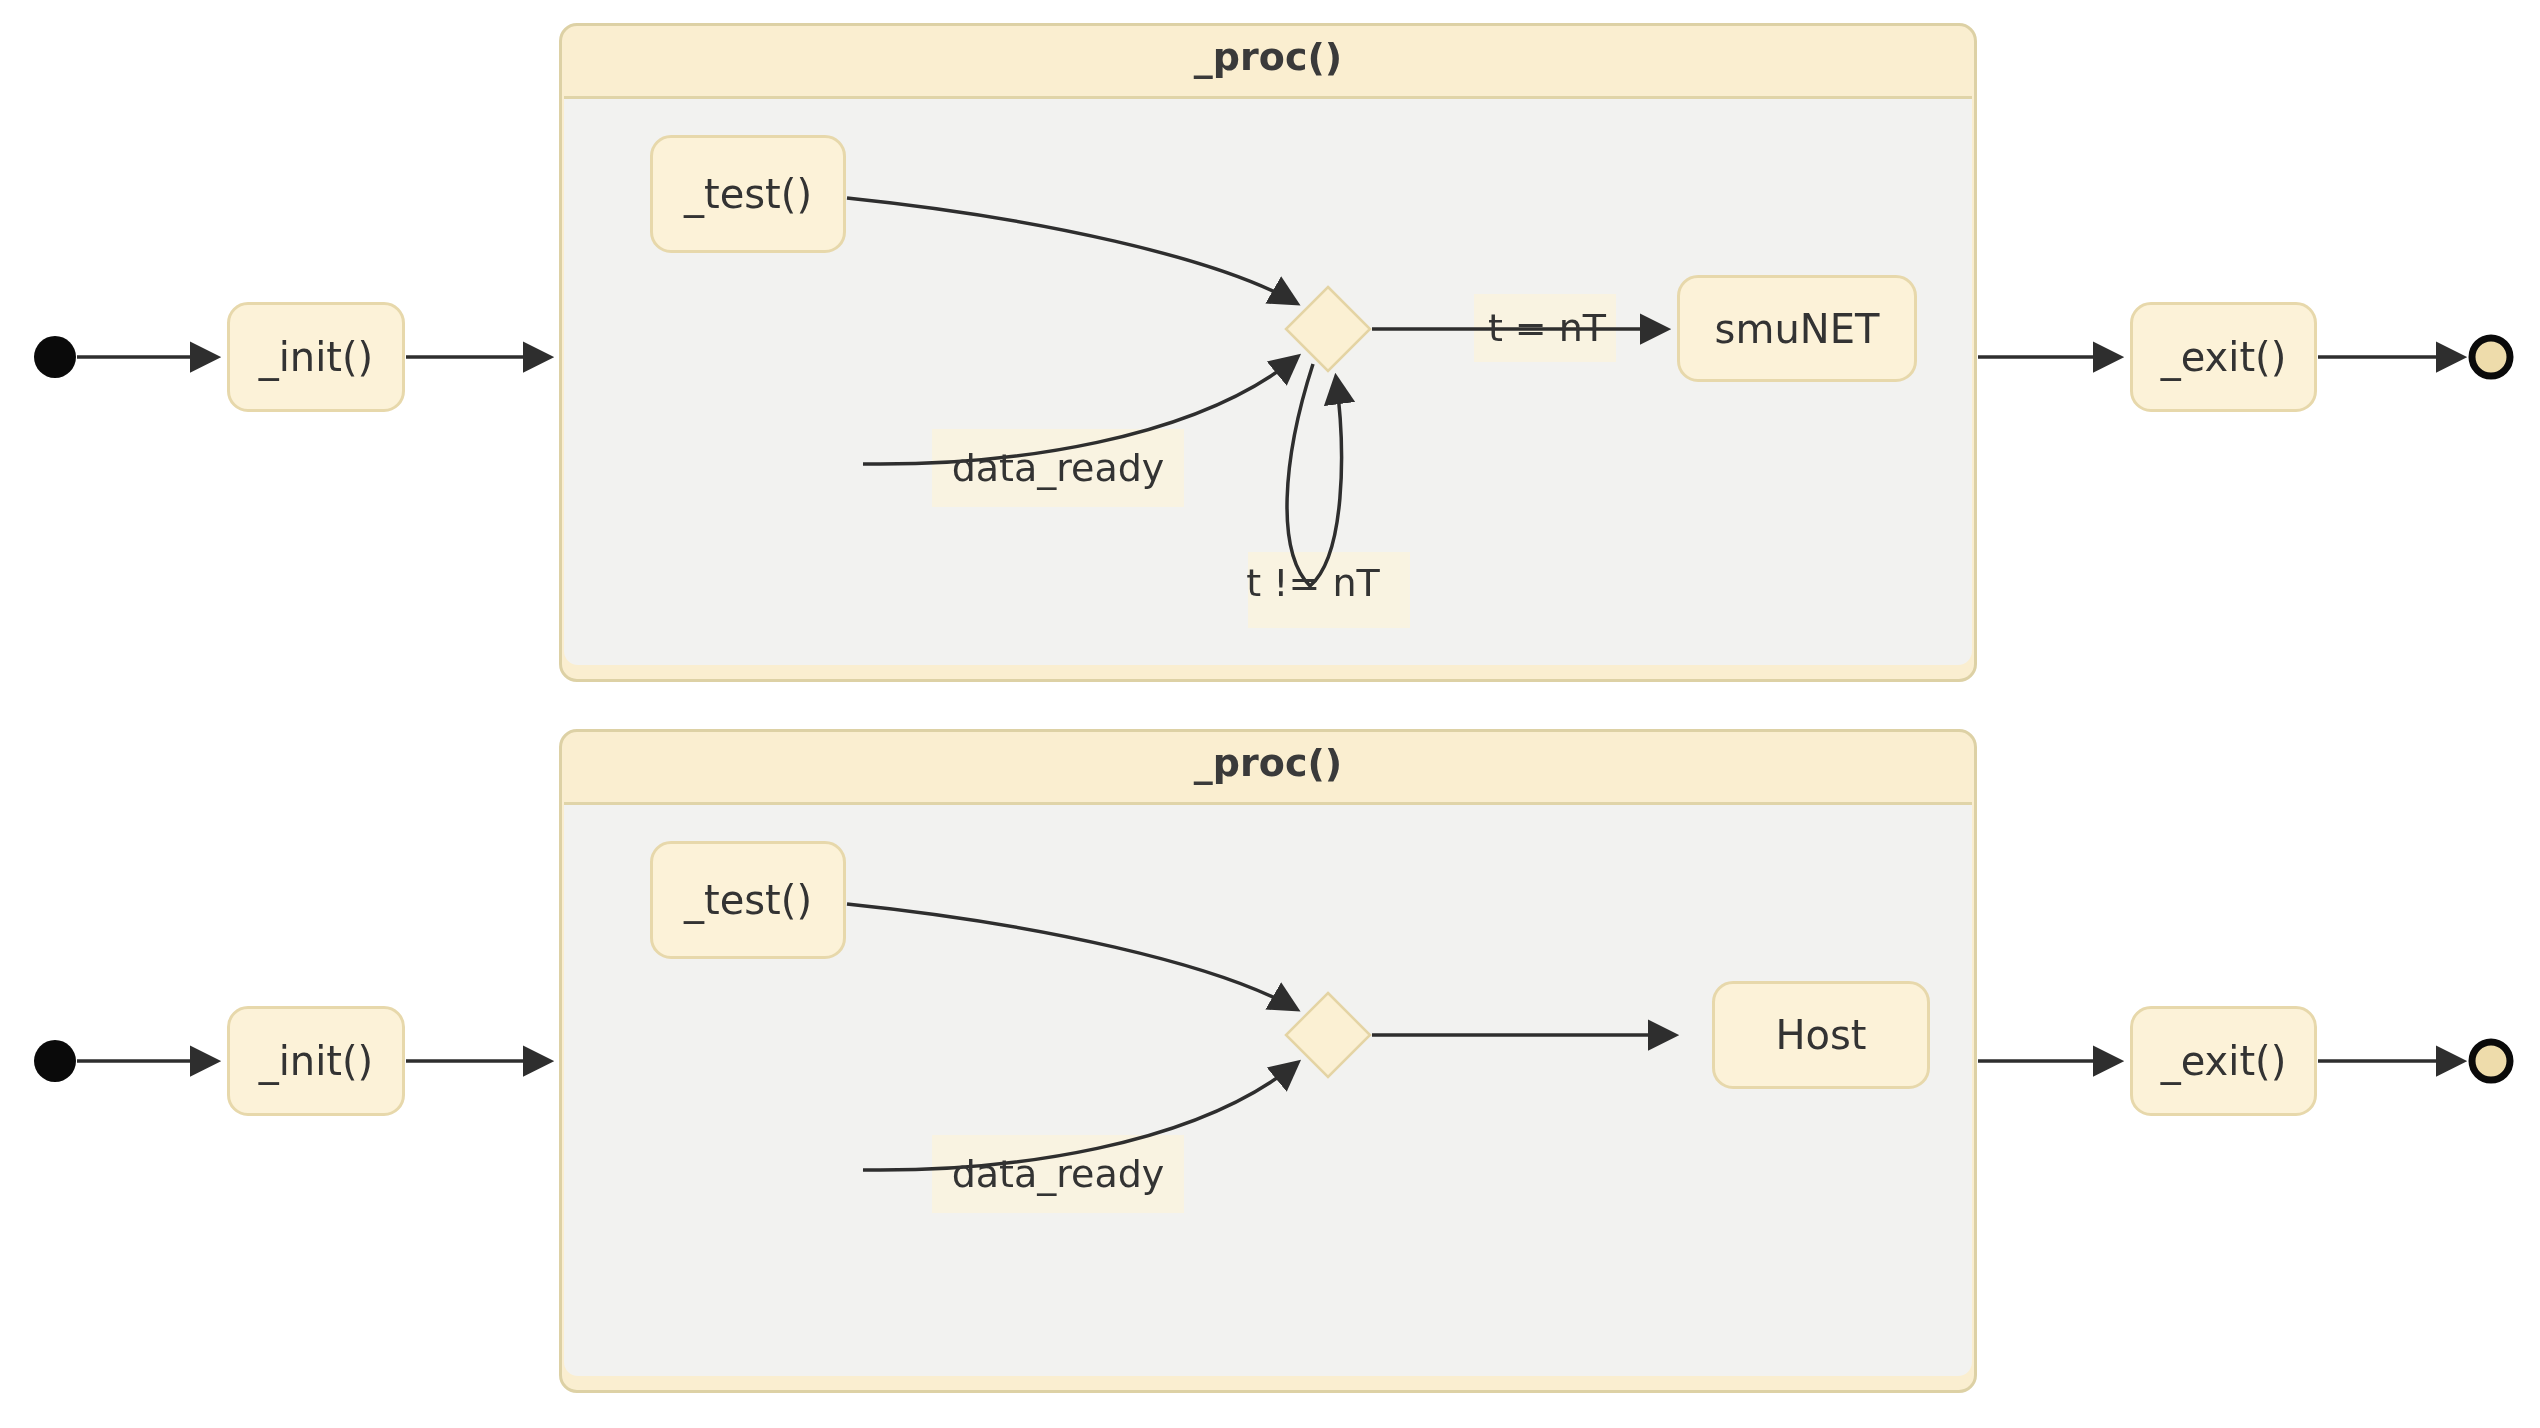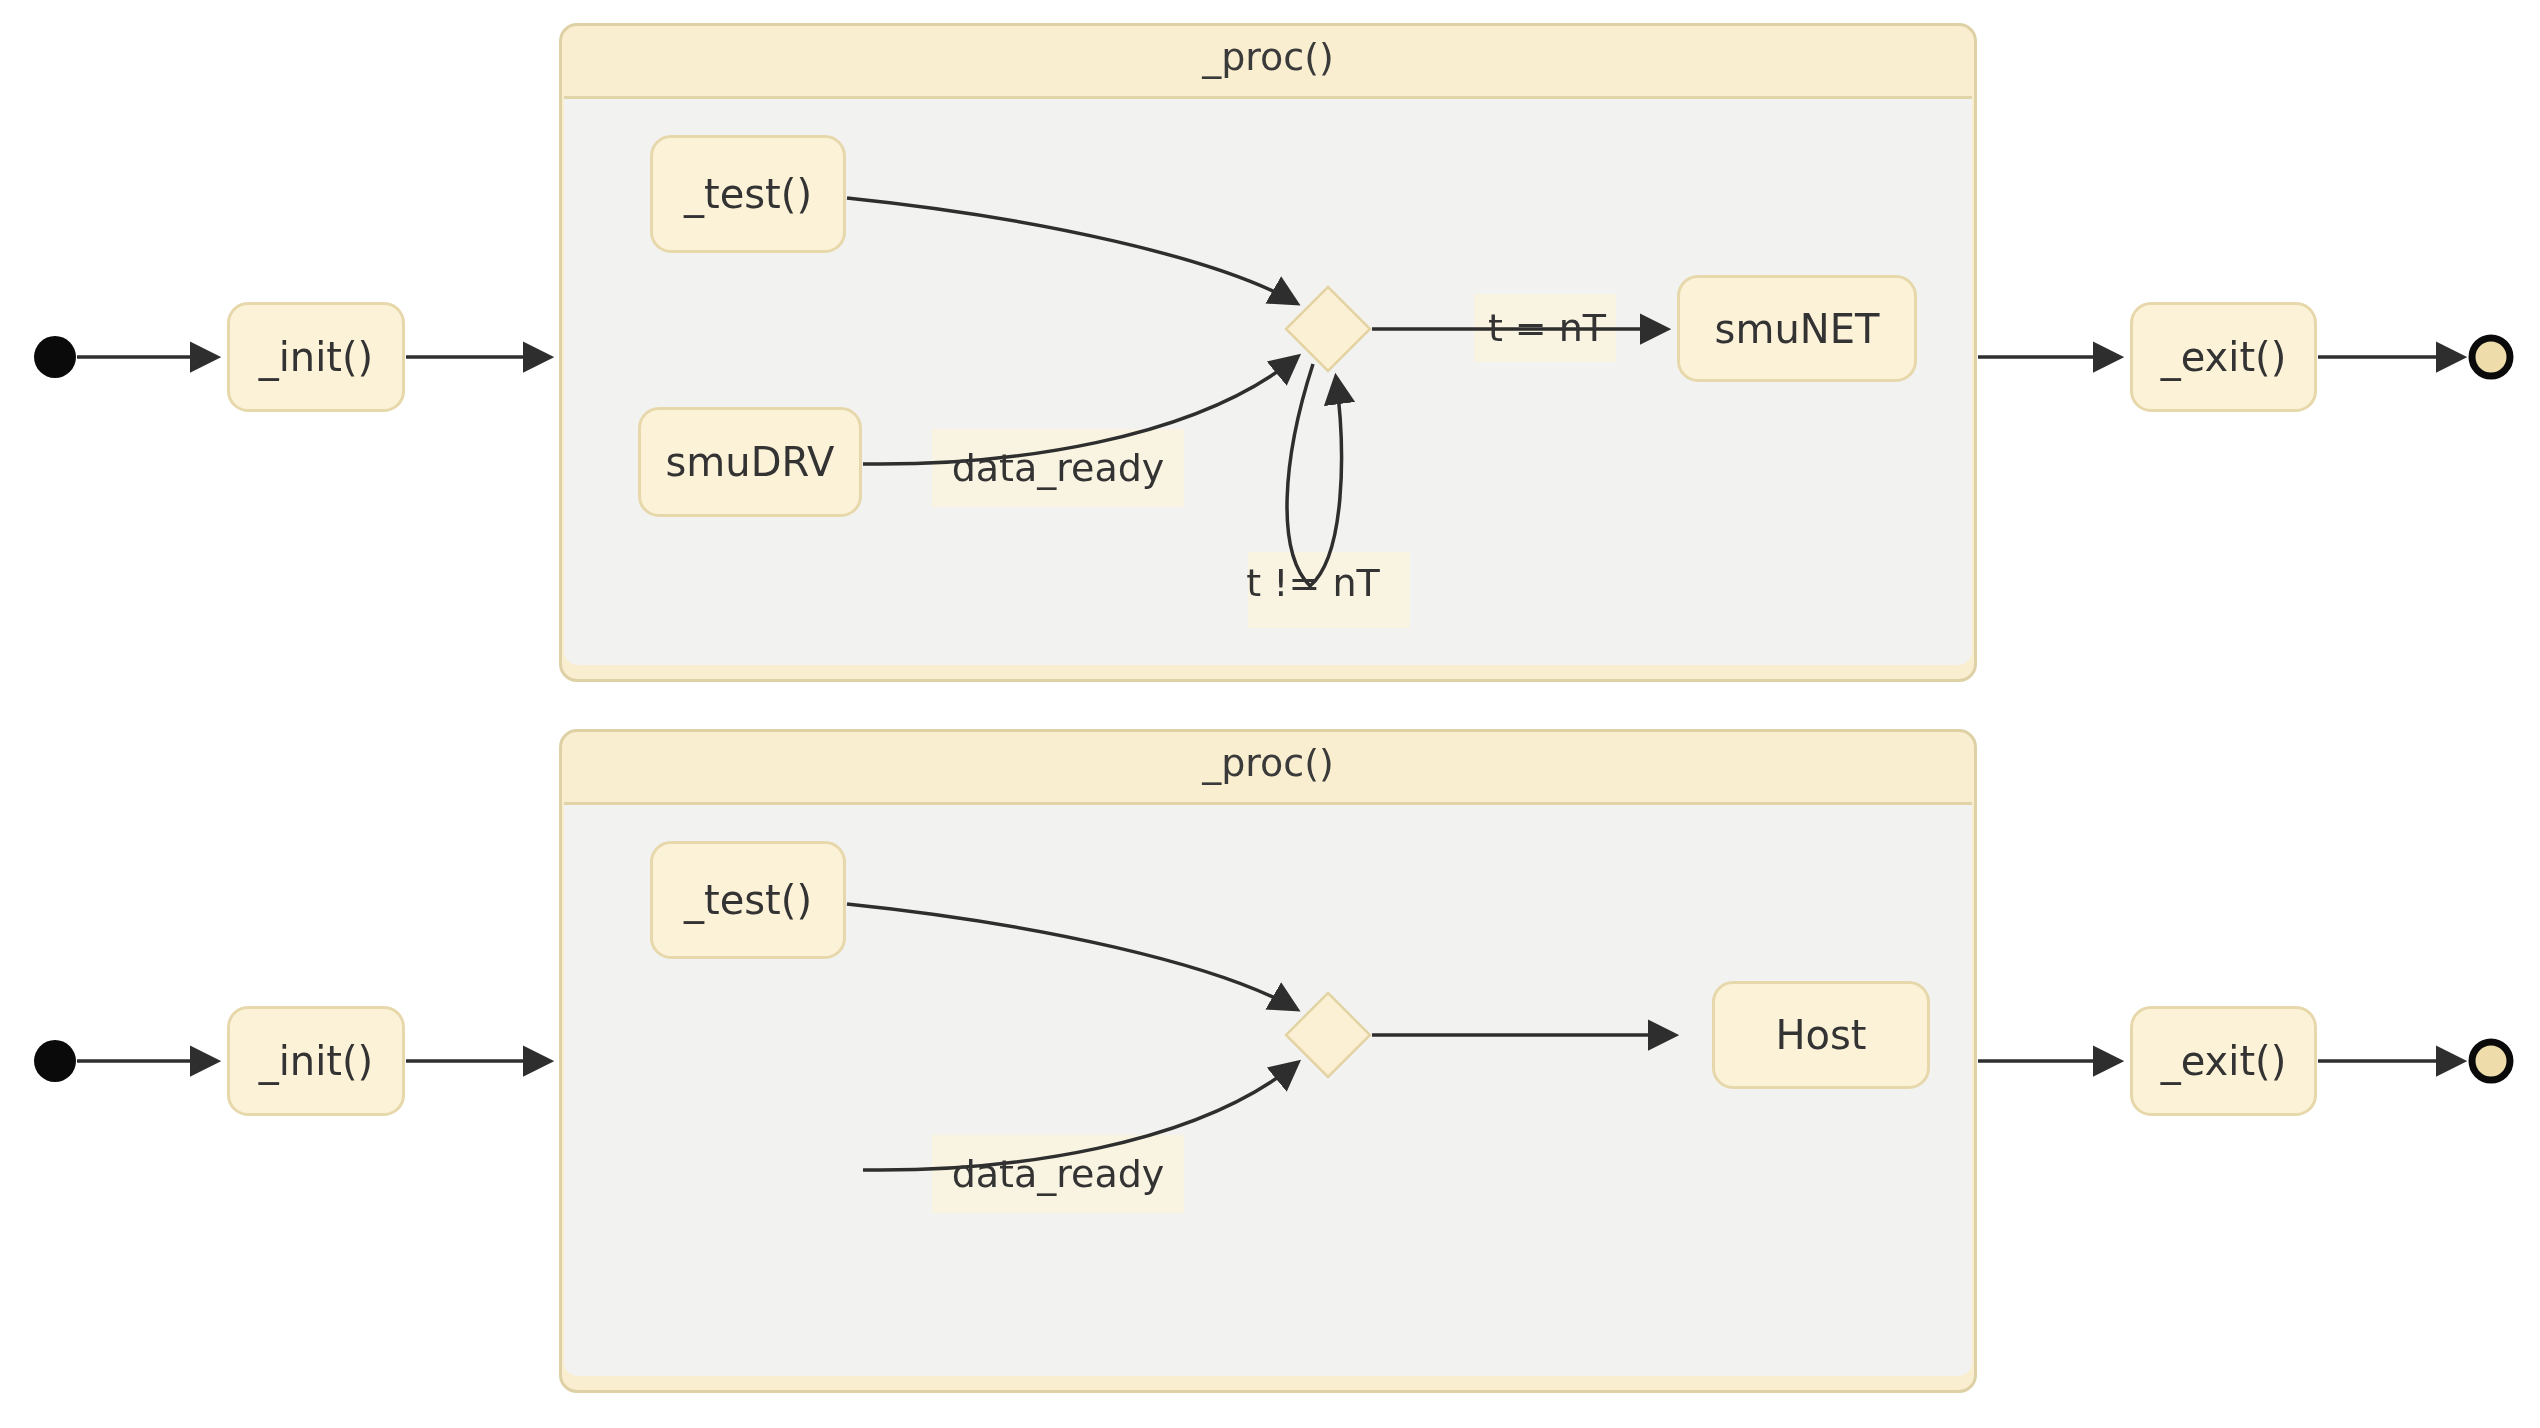"_proc()" .composite-title { font-weight: none -> bold }
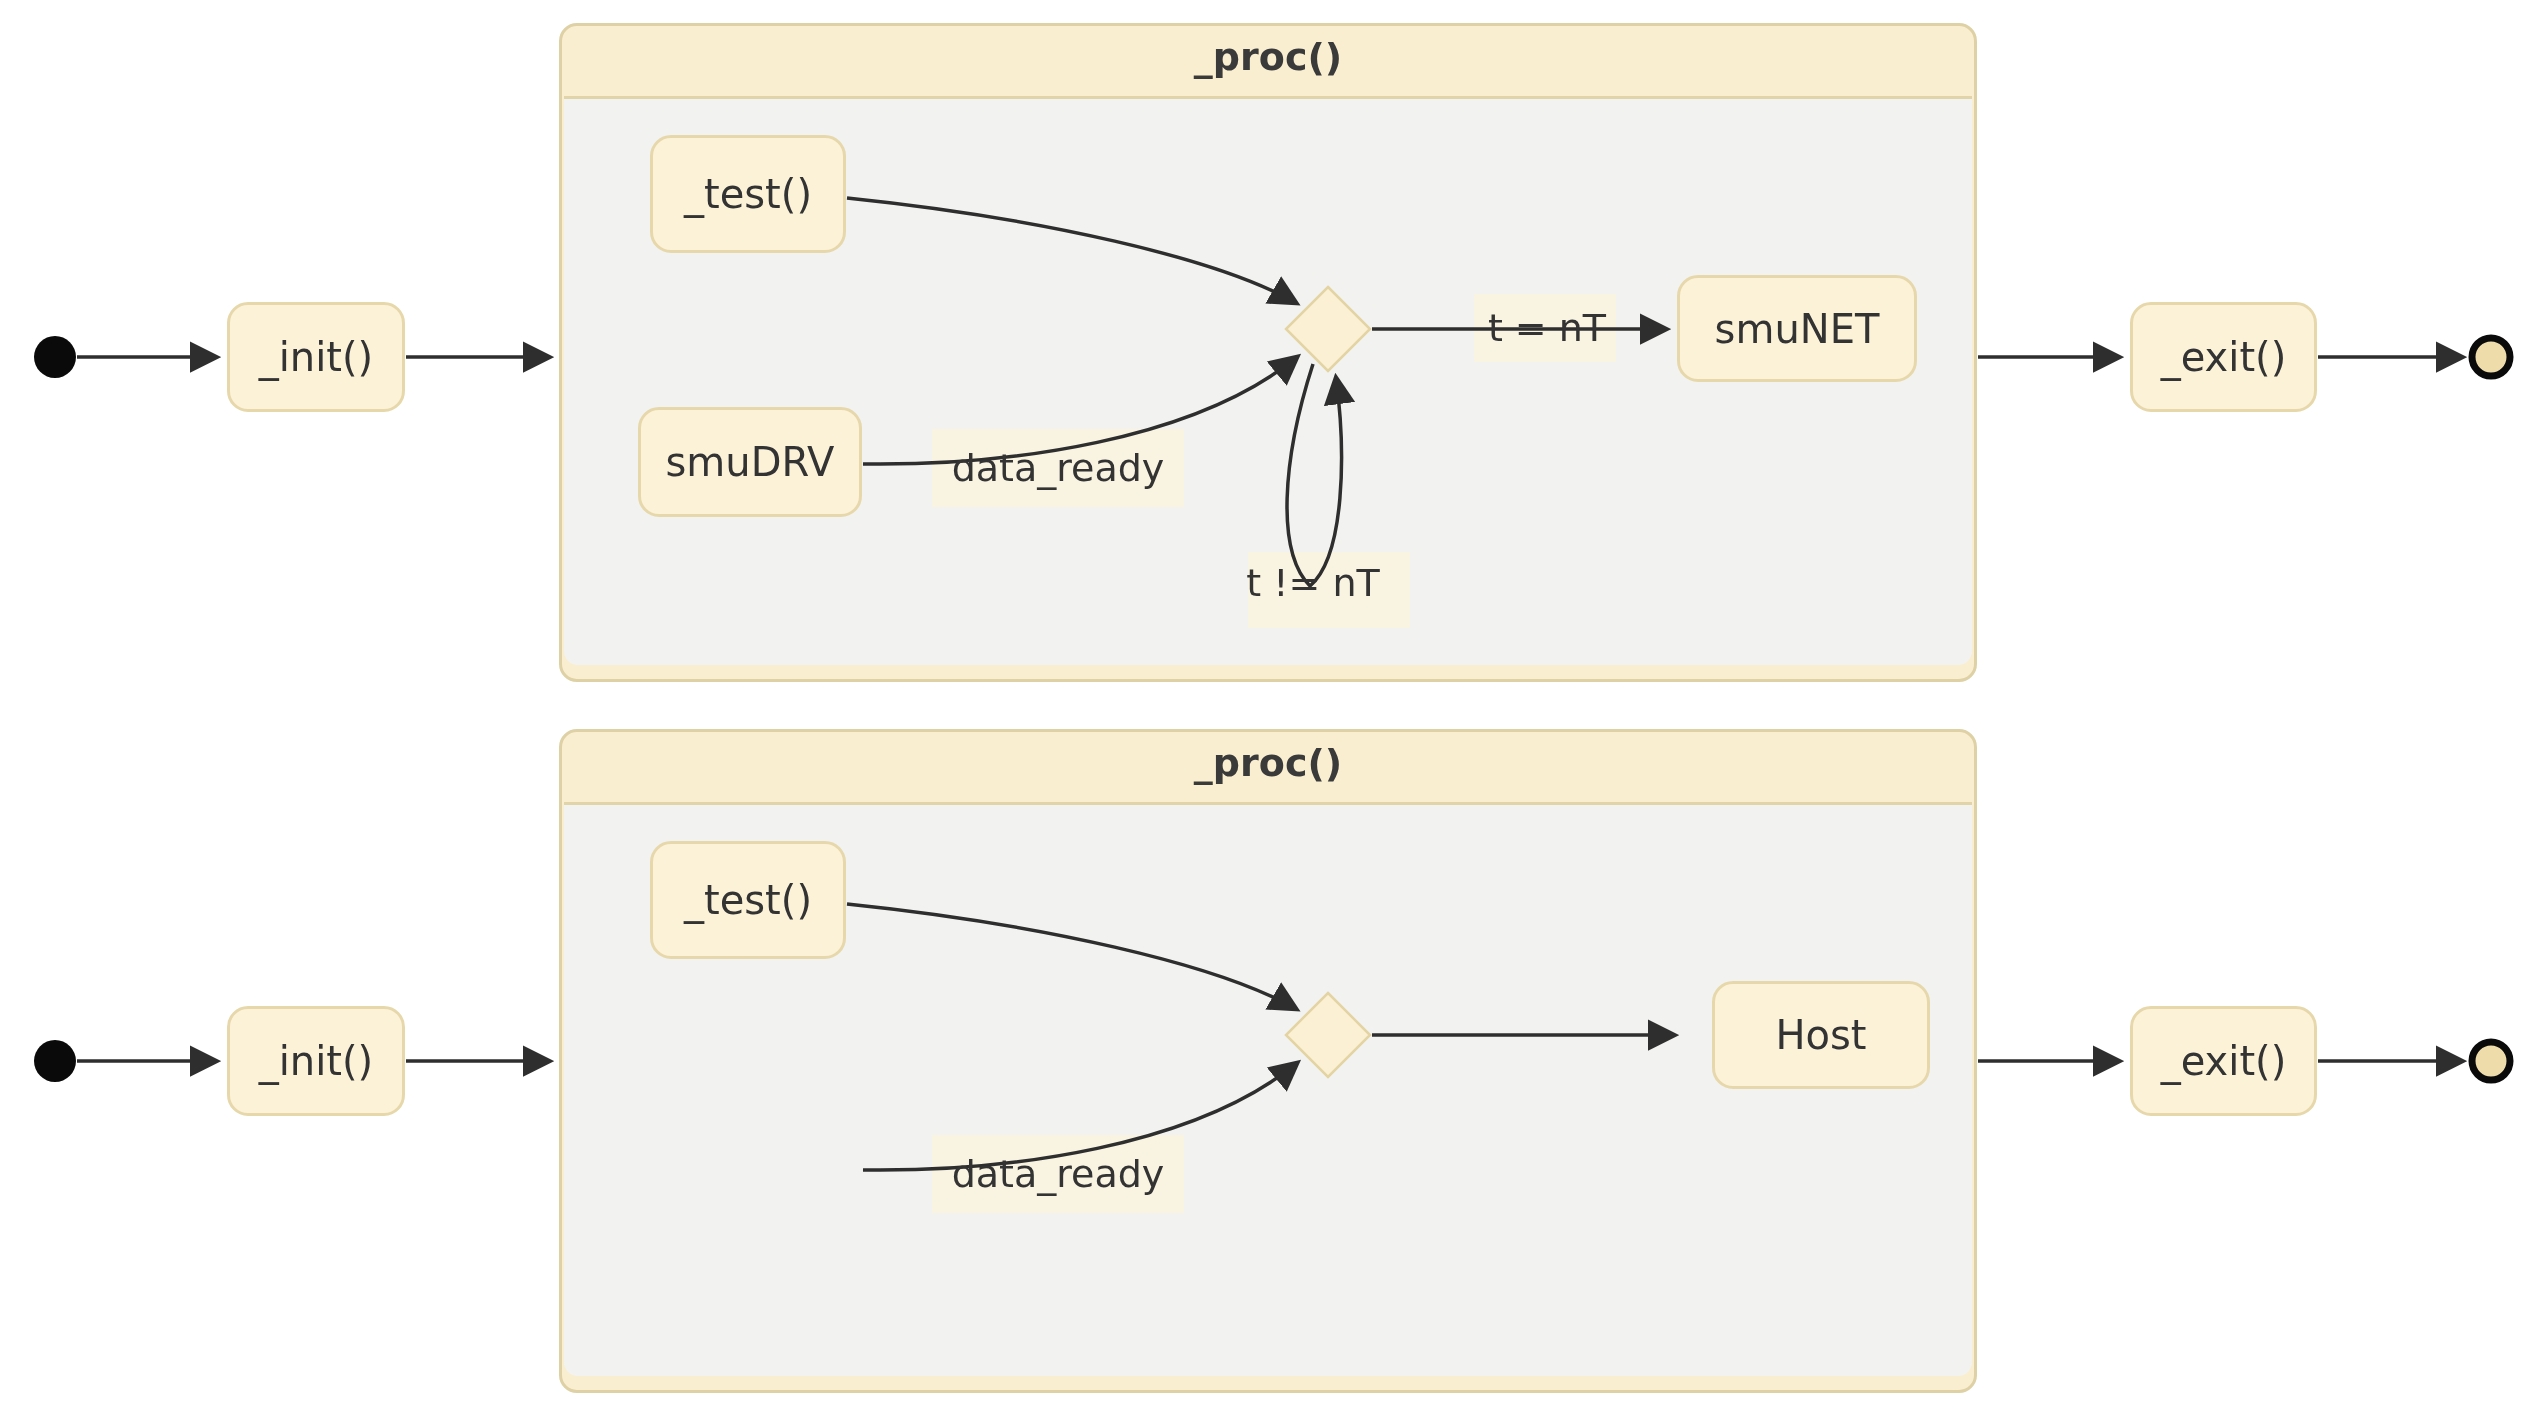"smuDRV" div.state { html: <div>smuDRV</div> -> none }
